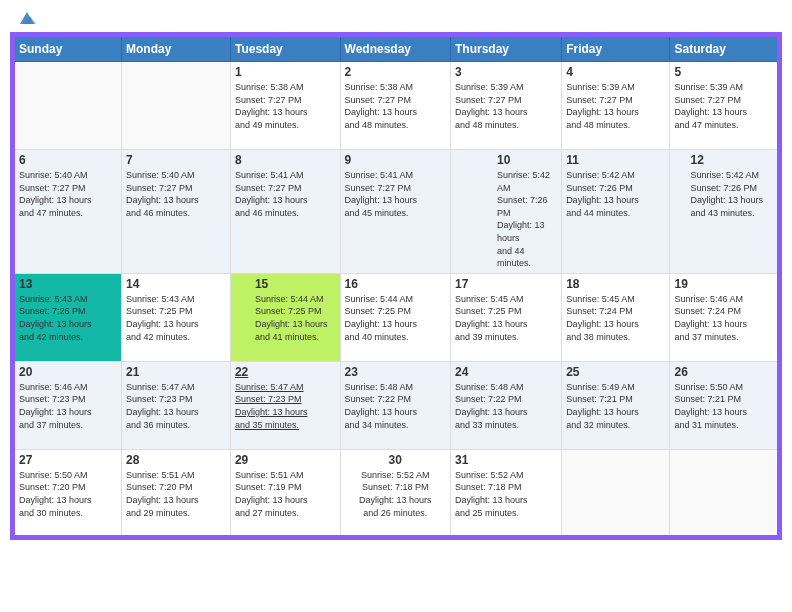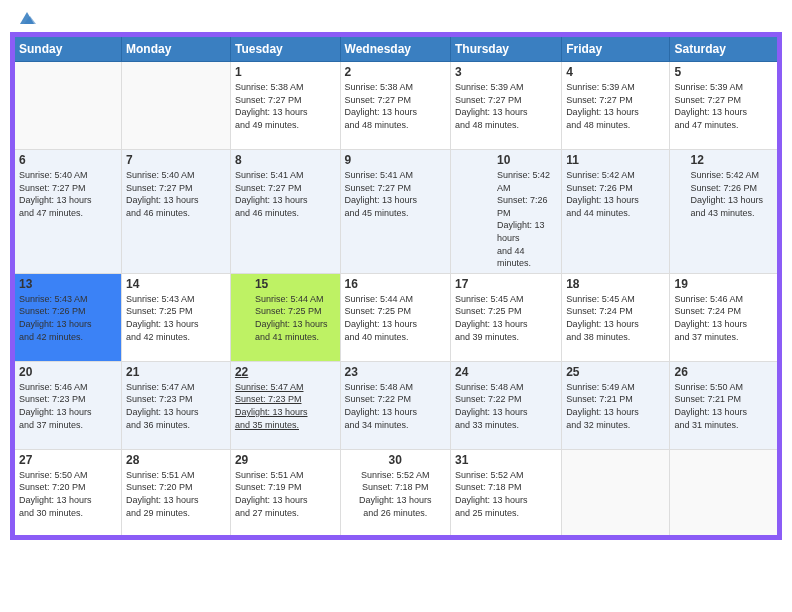"13" td { background: #3b82f6 -> #14b8a6 }
